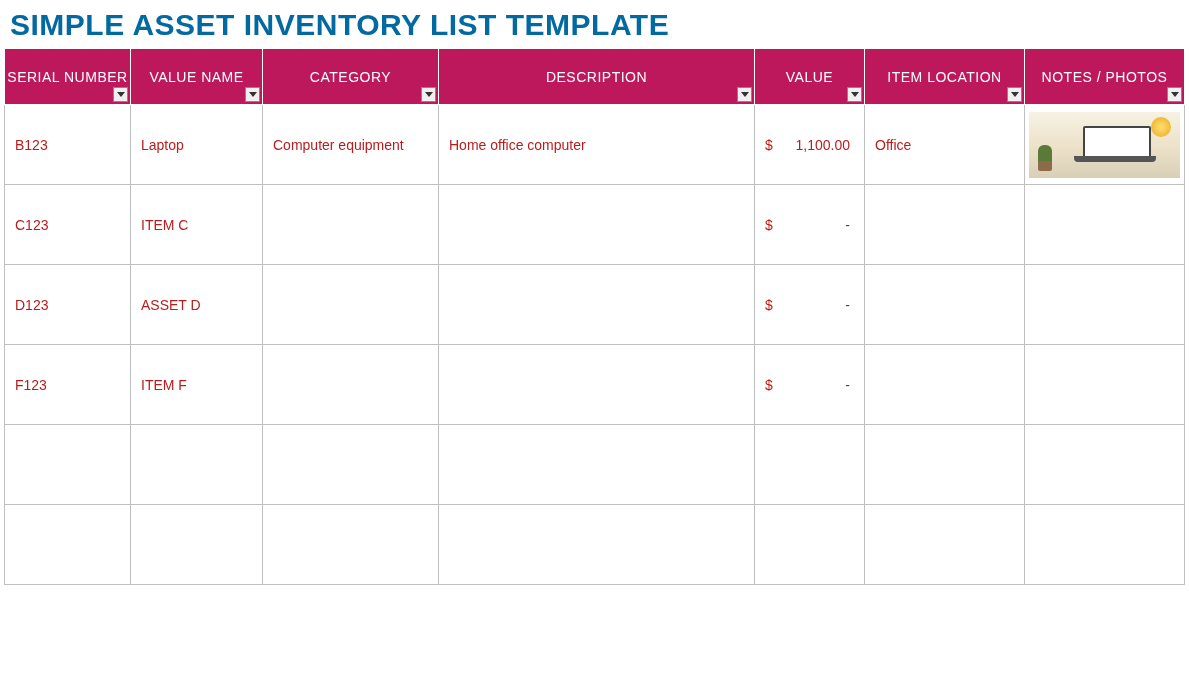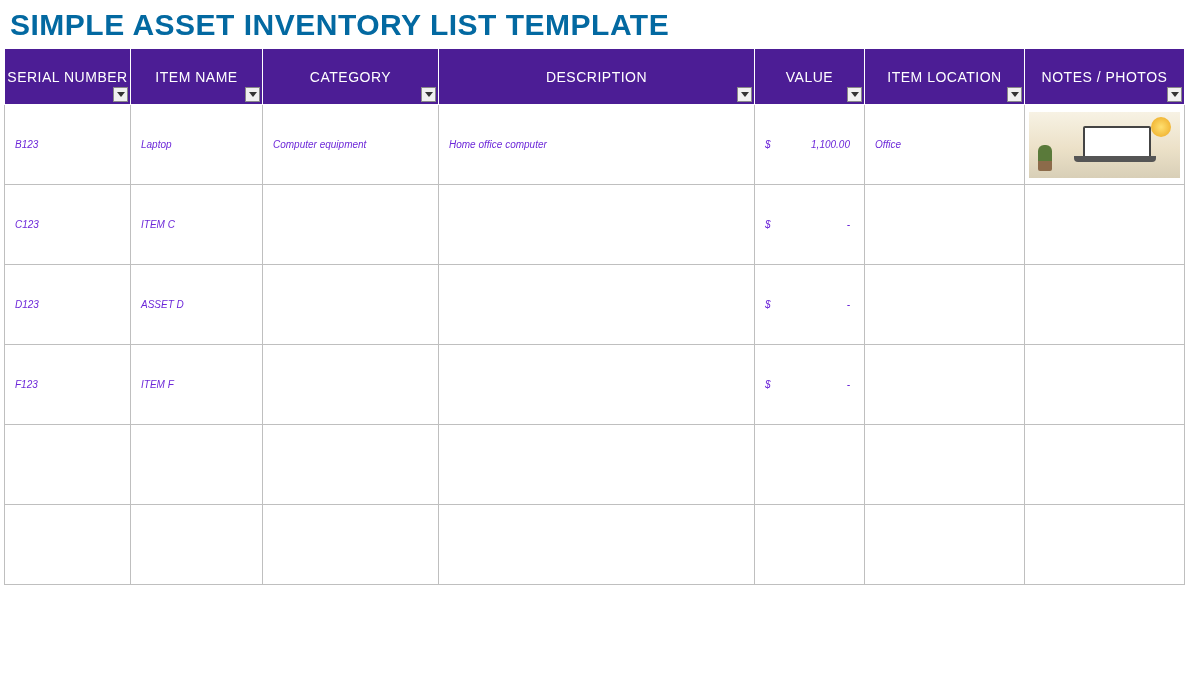"SERIAL NUMBER" th { background: #4c1d95 -> #be185d }
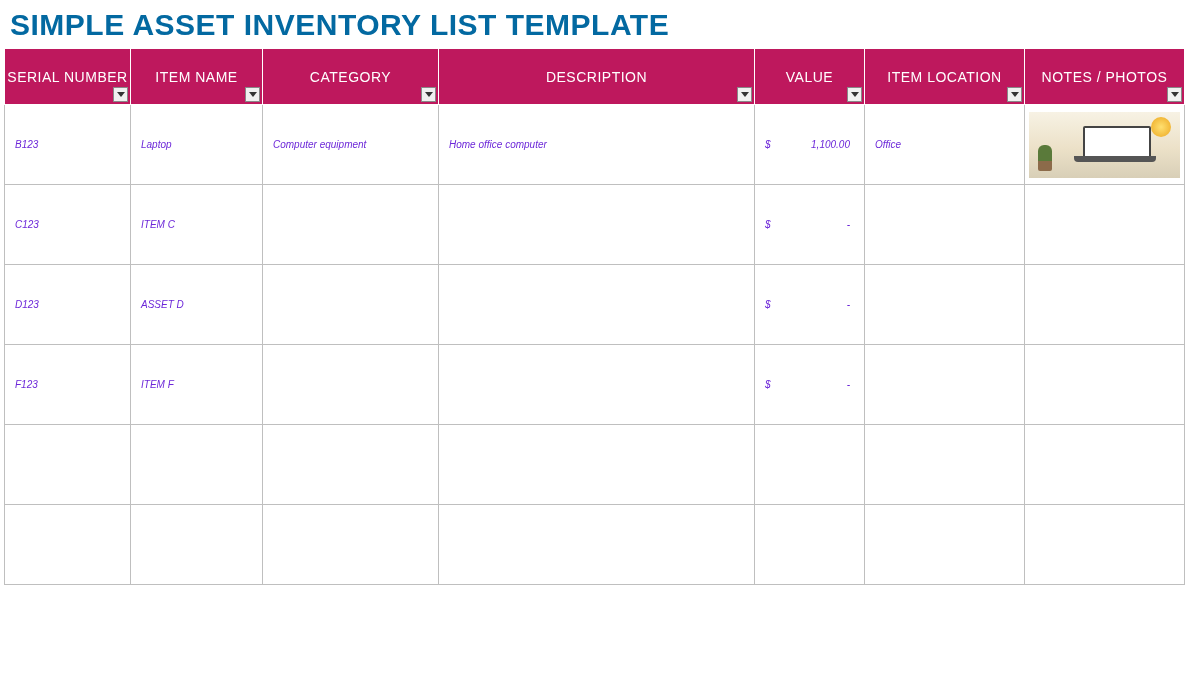"ITEM NAME" span { text: ITEM -> VALUE }
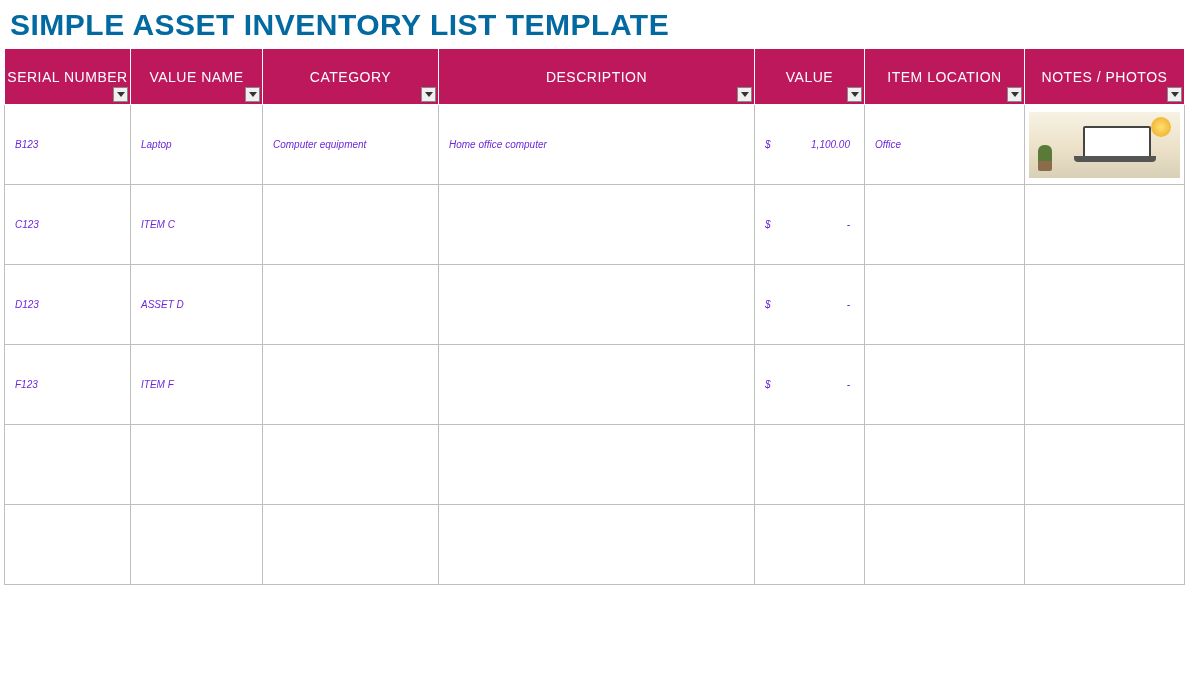"B123" td { color: #6d28d9 -> #b91c1c; font-size: 10px -> 14px; font-style: italic -> none }
